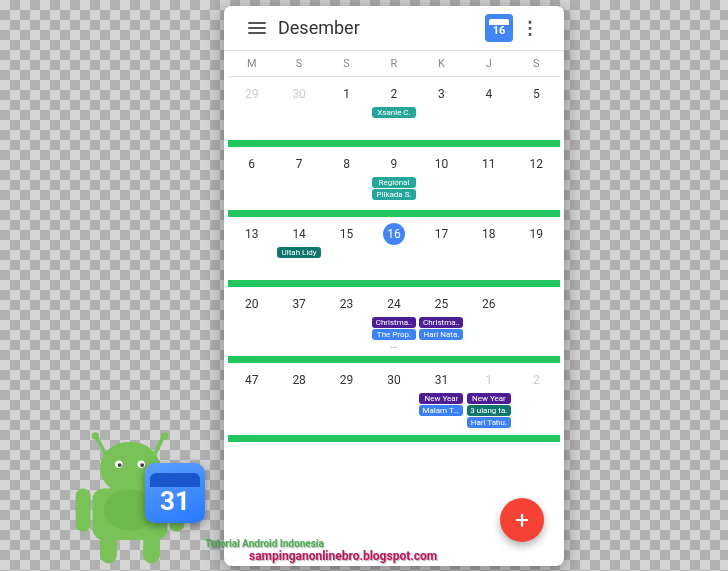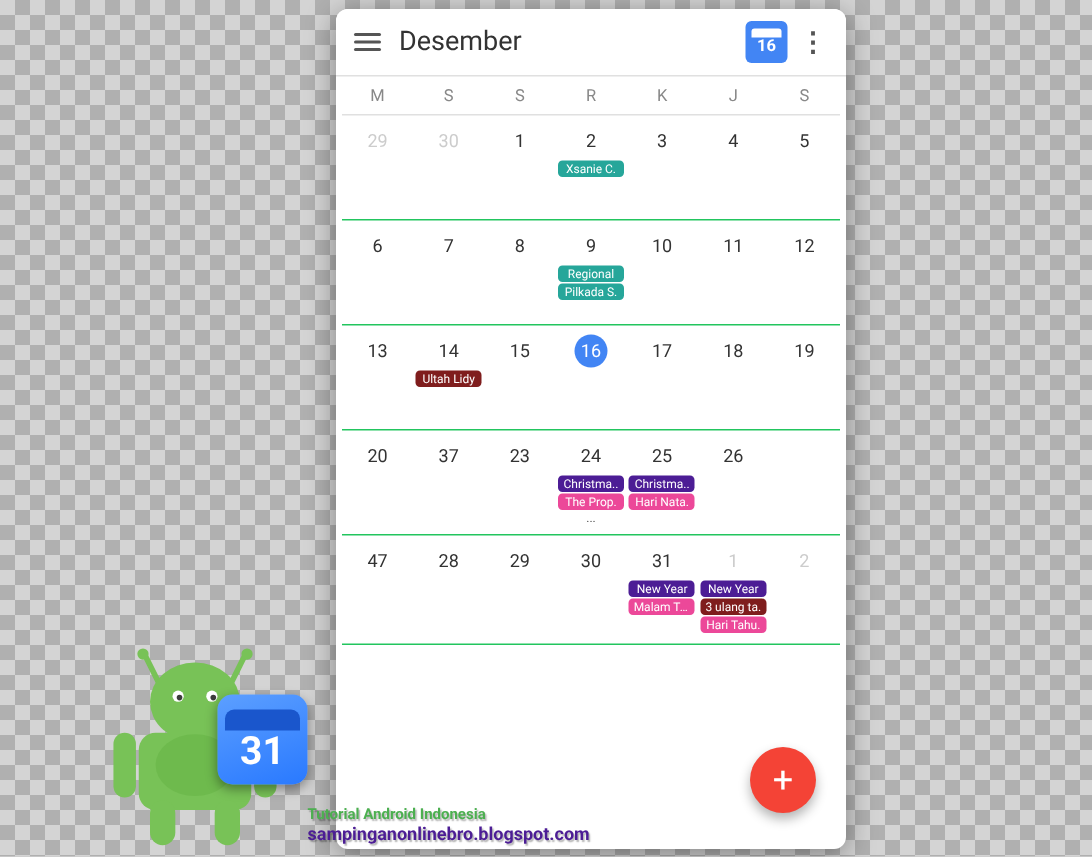"Desember" .calendar-header { padding: 8px 12px -> 8px 24px }
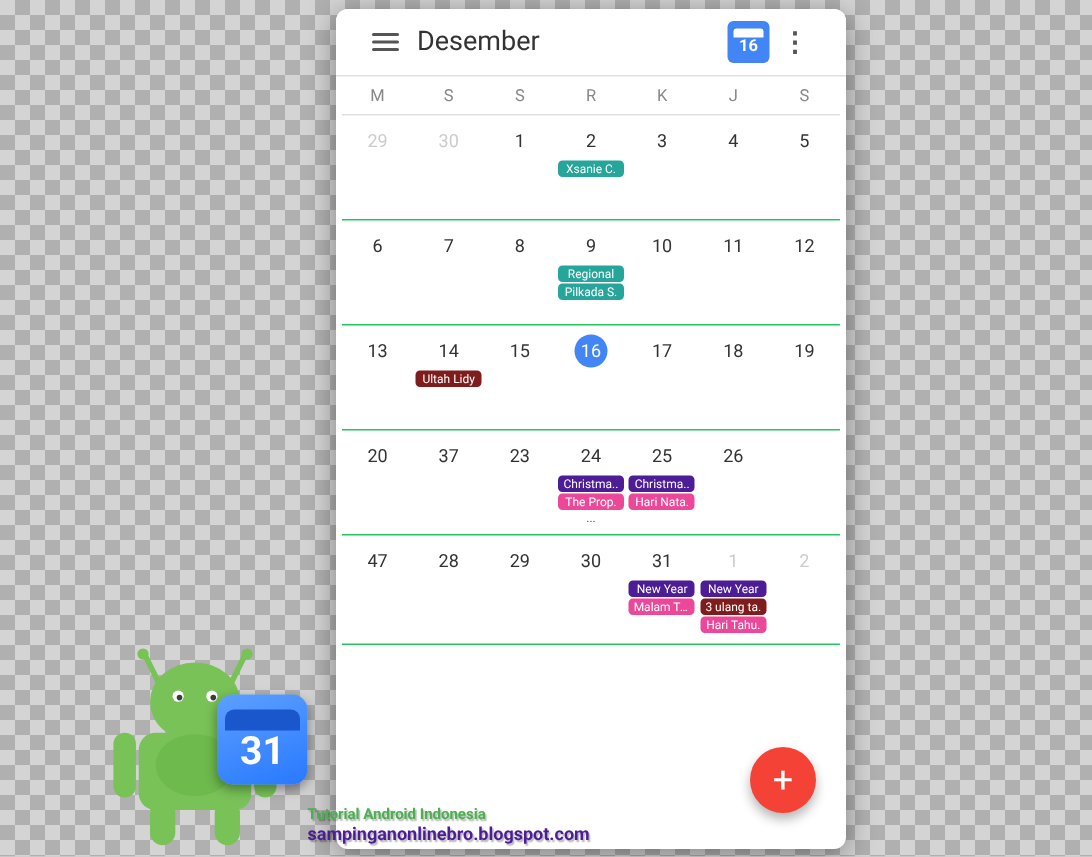"29" .week-row { border-bottom: 1px solid #22c55e -> 7px solid #22c55e }
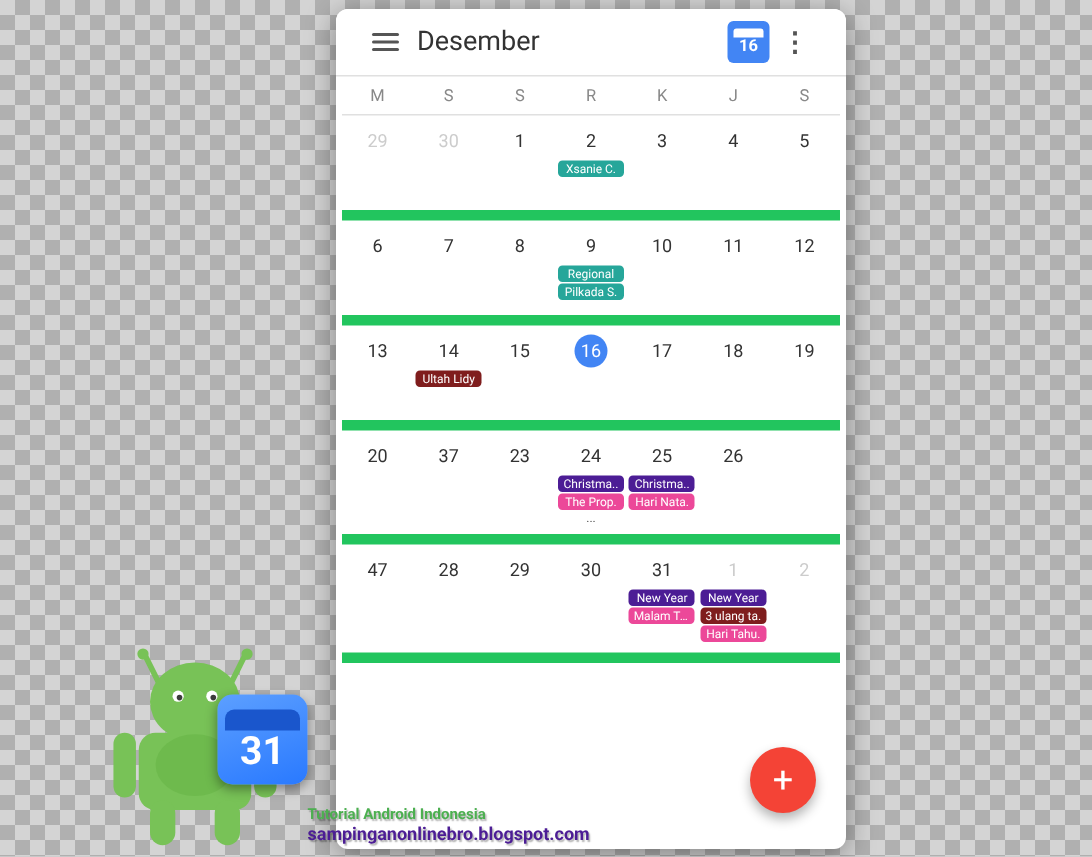"Ultah Lidy" .event-blue { background: #7f1d1d -> #0f766e }
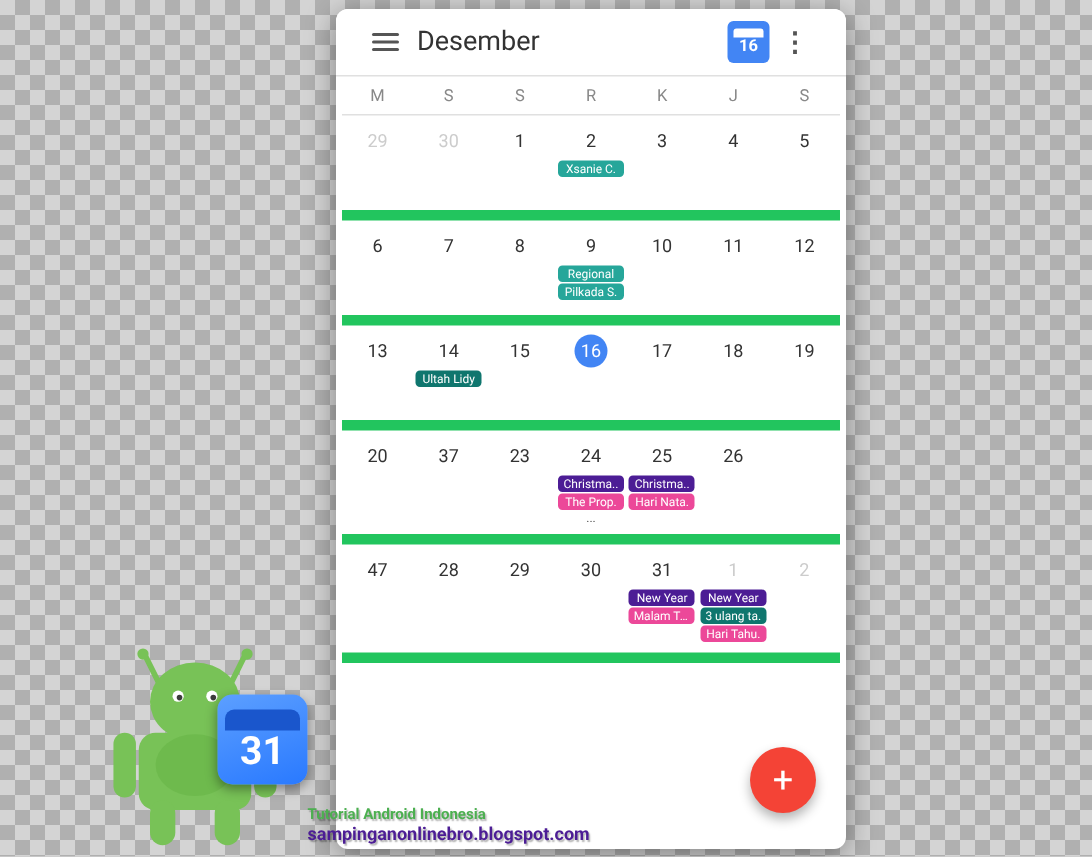"The Prop." .event-green { background: #ec4899 -> #3b82f6 }
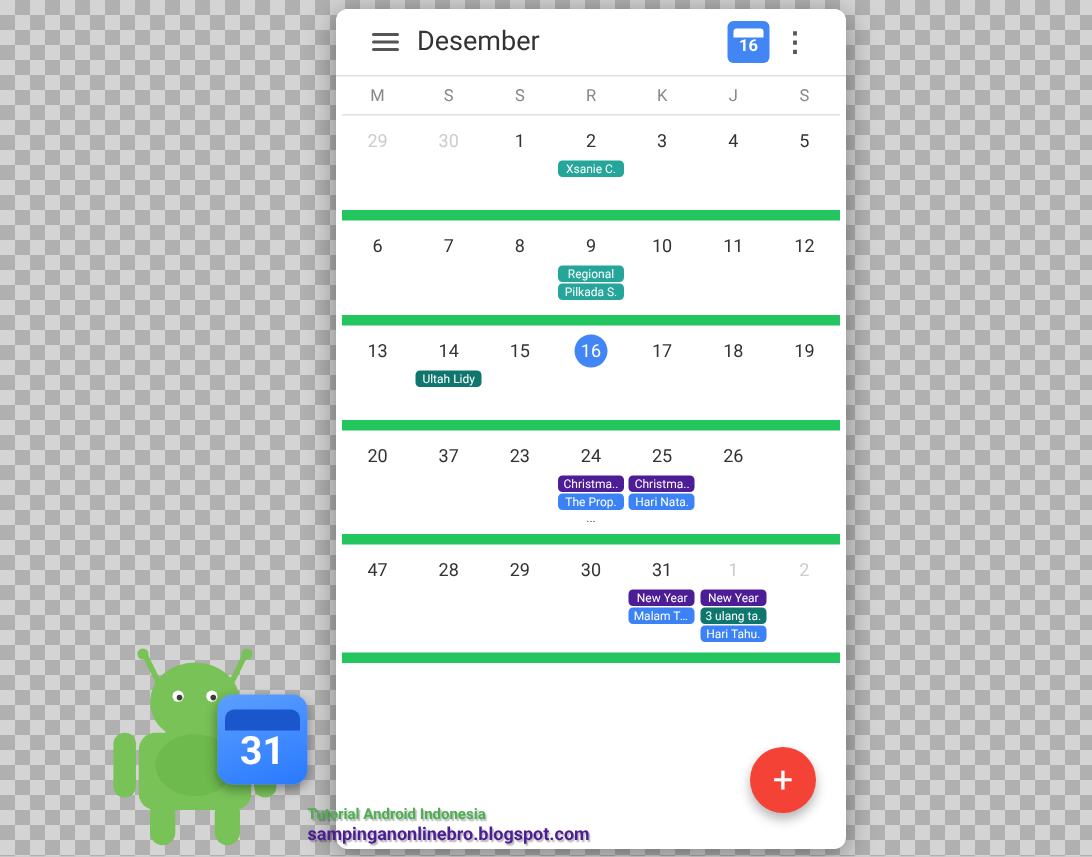"sampinganonlinebro.blogspot.com" div { color: #4c1d95 -> #be185d; margin-left: none -> 44px }
